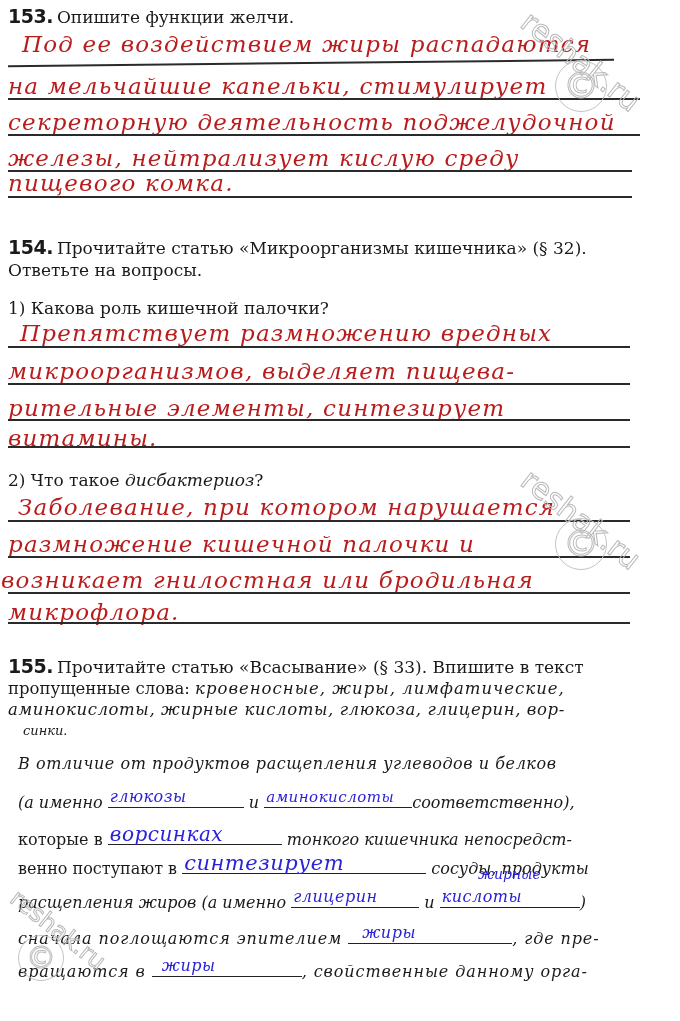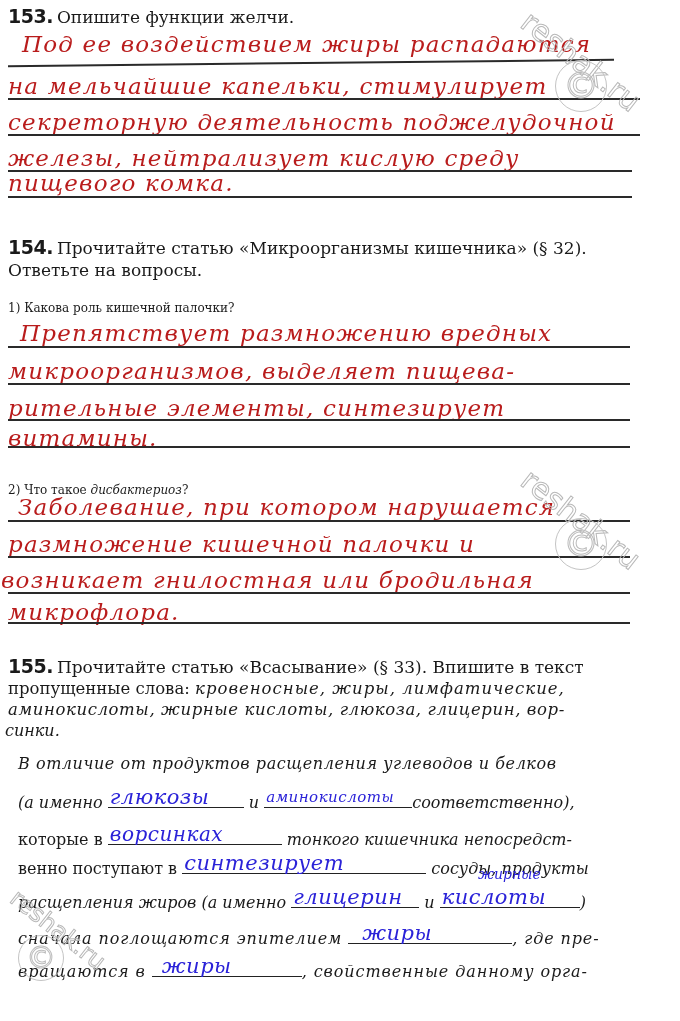"1) Какова роль кишечной палочки?" .q { font-size: 12px -> 17px }
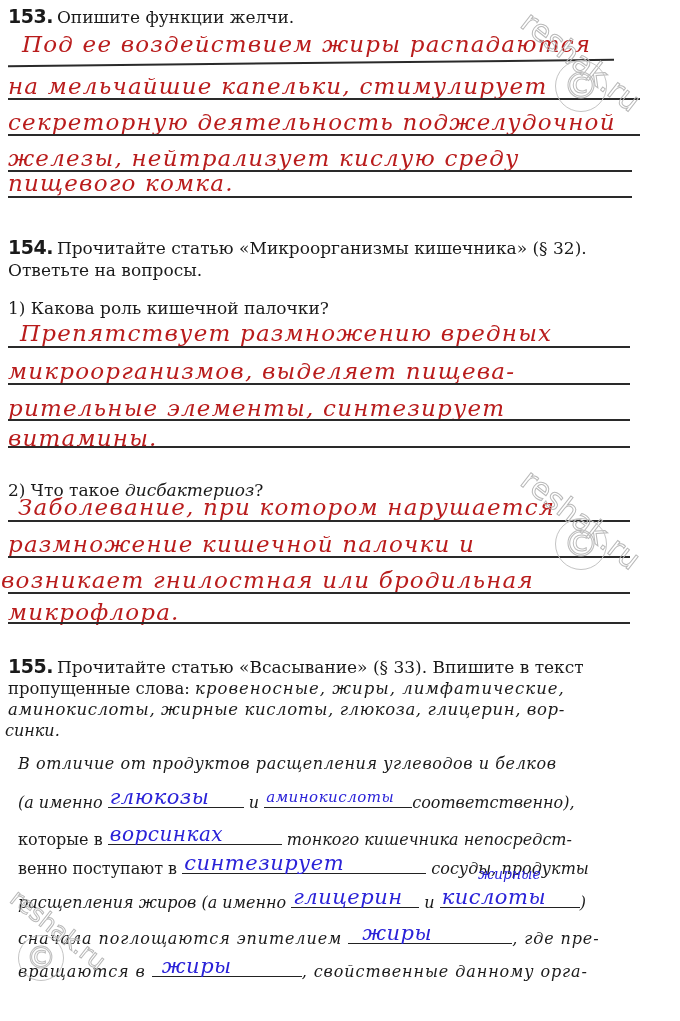"2) Что такое дисбактериоз?" div.abs { margin-top: 10px -> none }
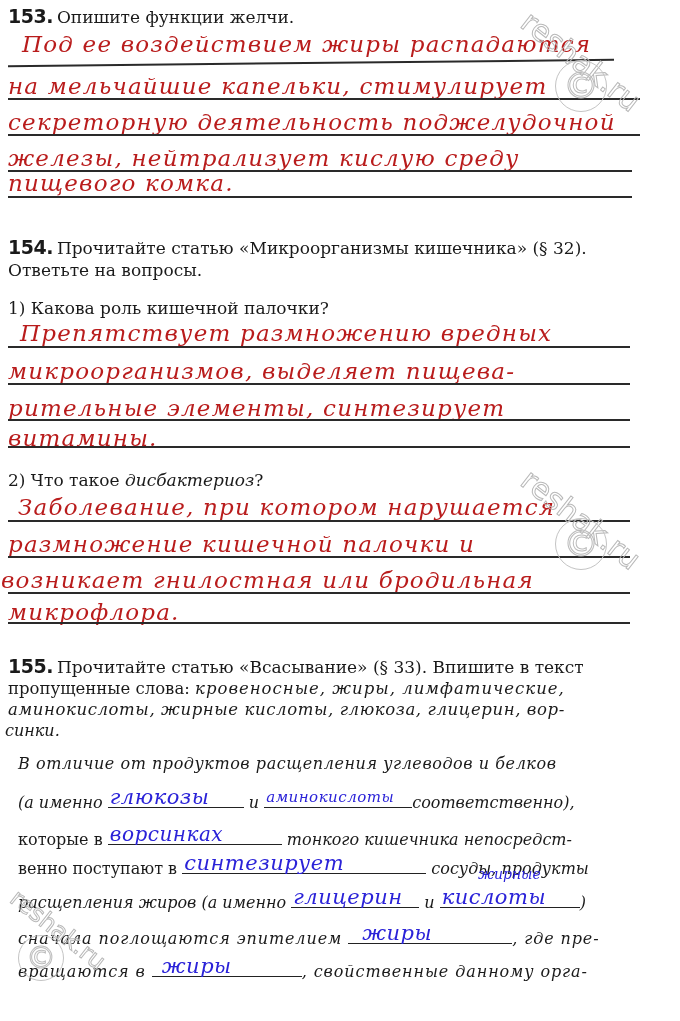"синки." div.abs { font-size: 16px -> 13px; left: 5px -> 23px }
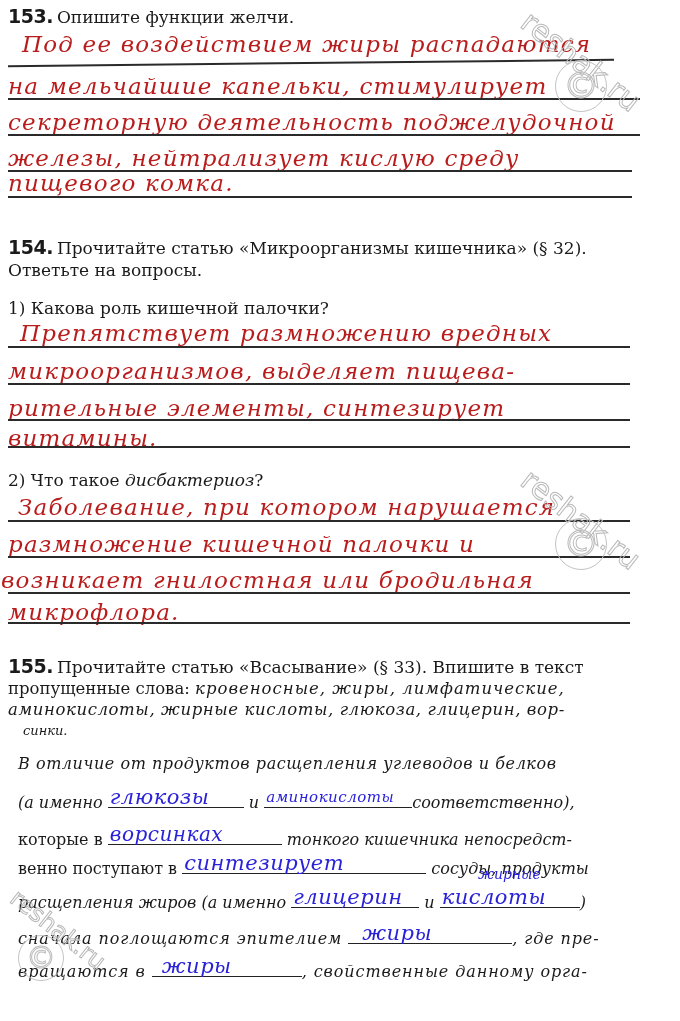"глюкозы" .blank .fill { font-size: 21px -> 16px }
